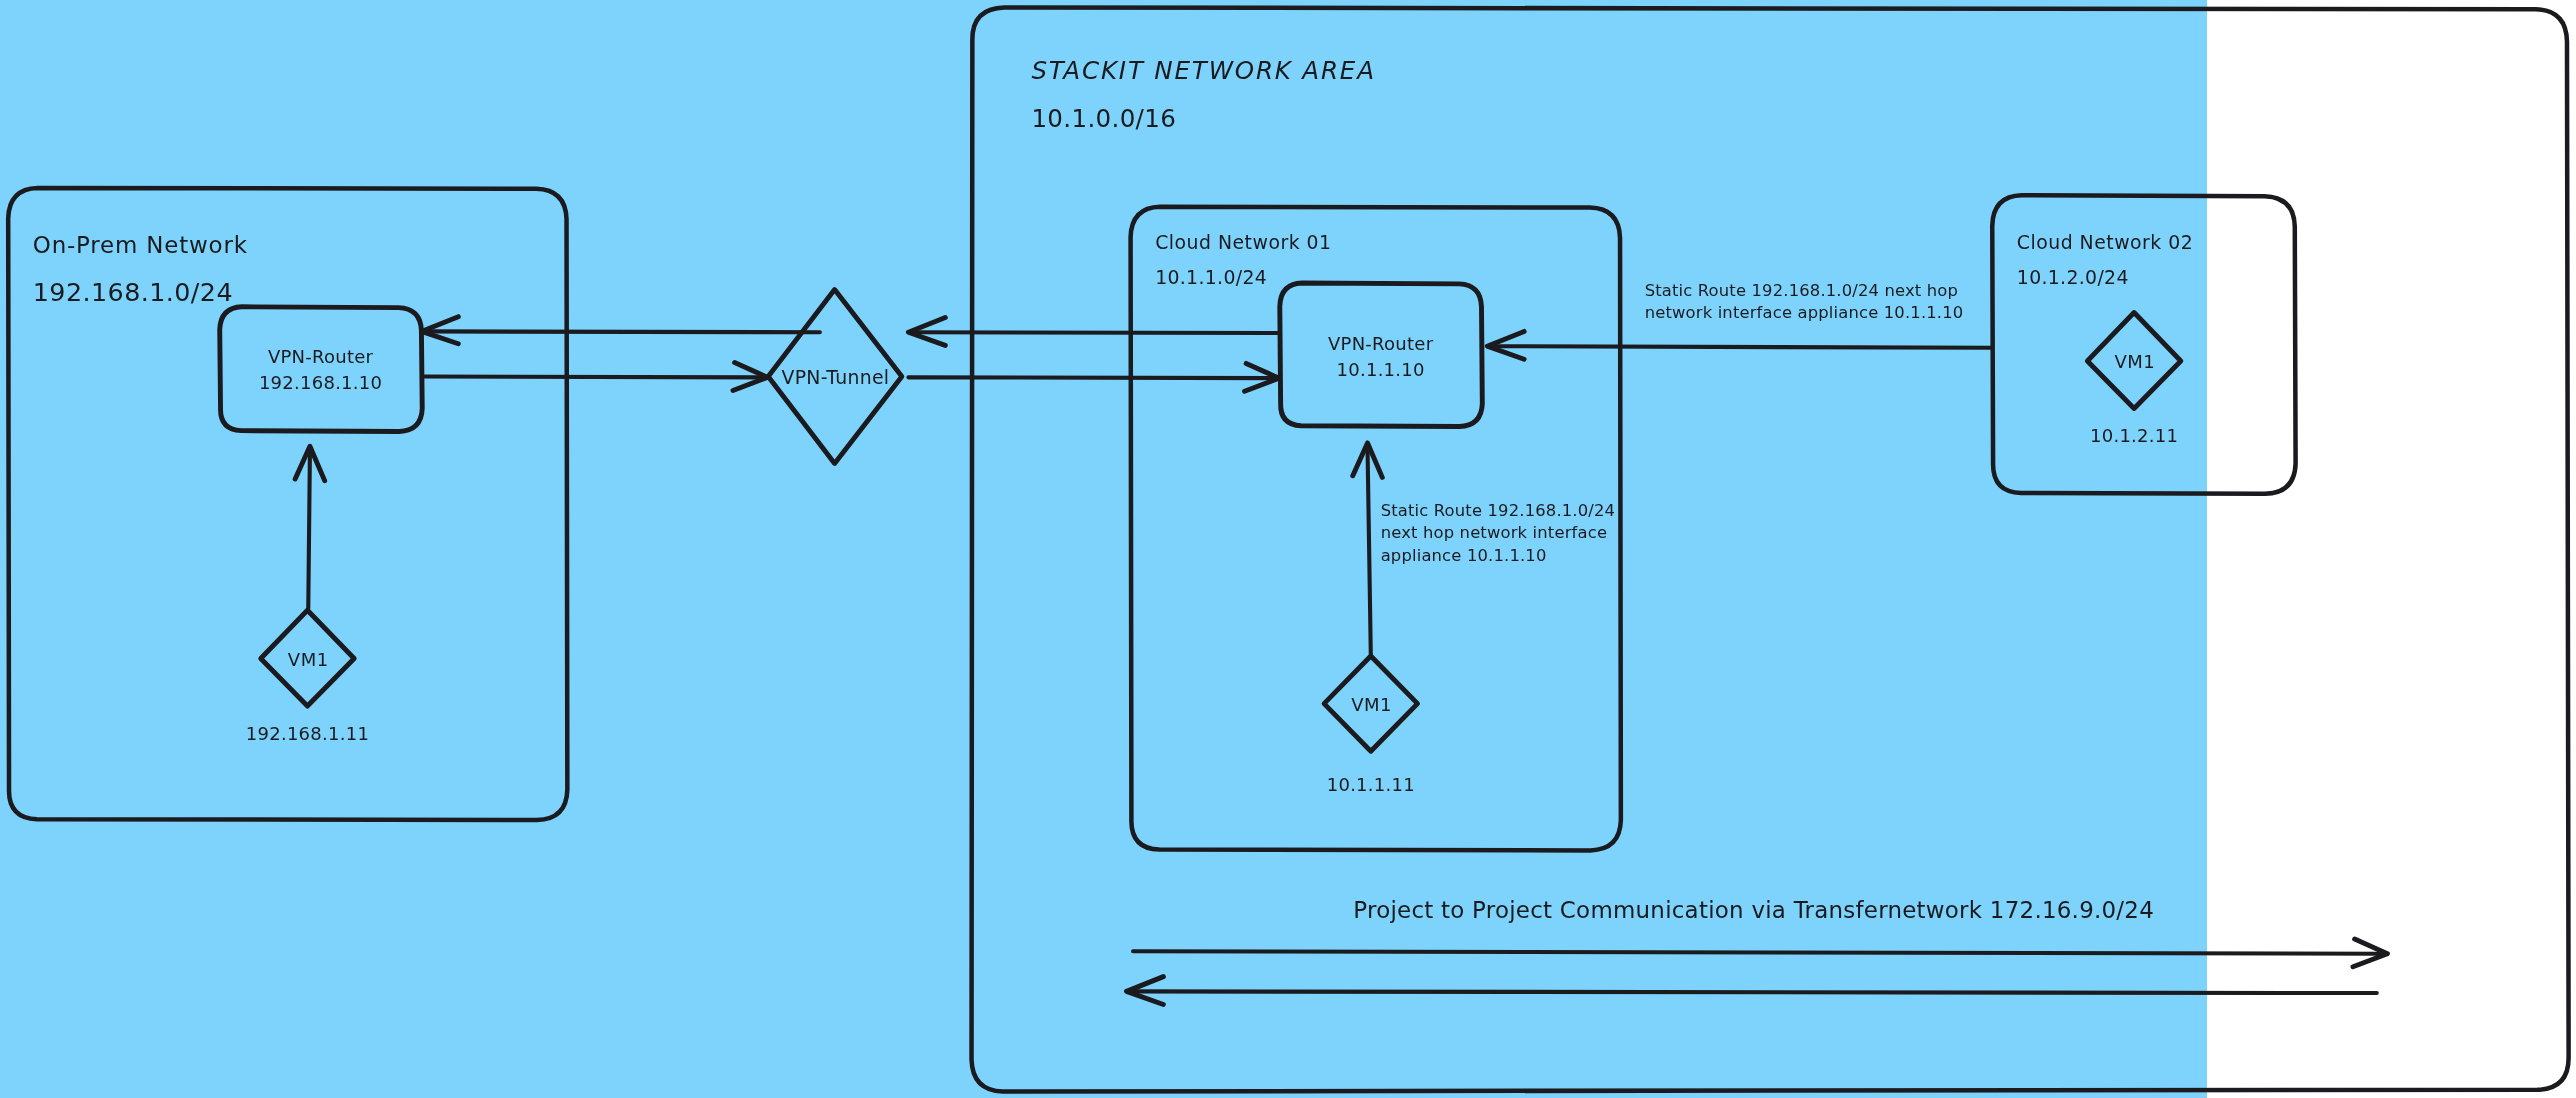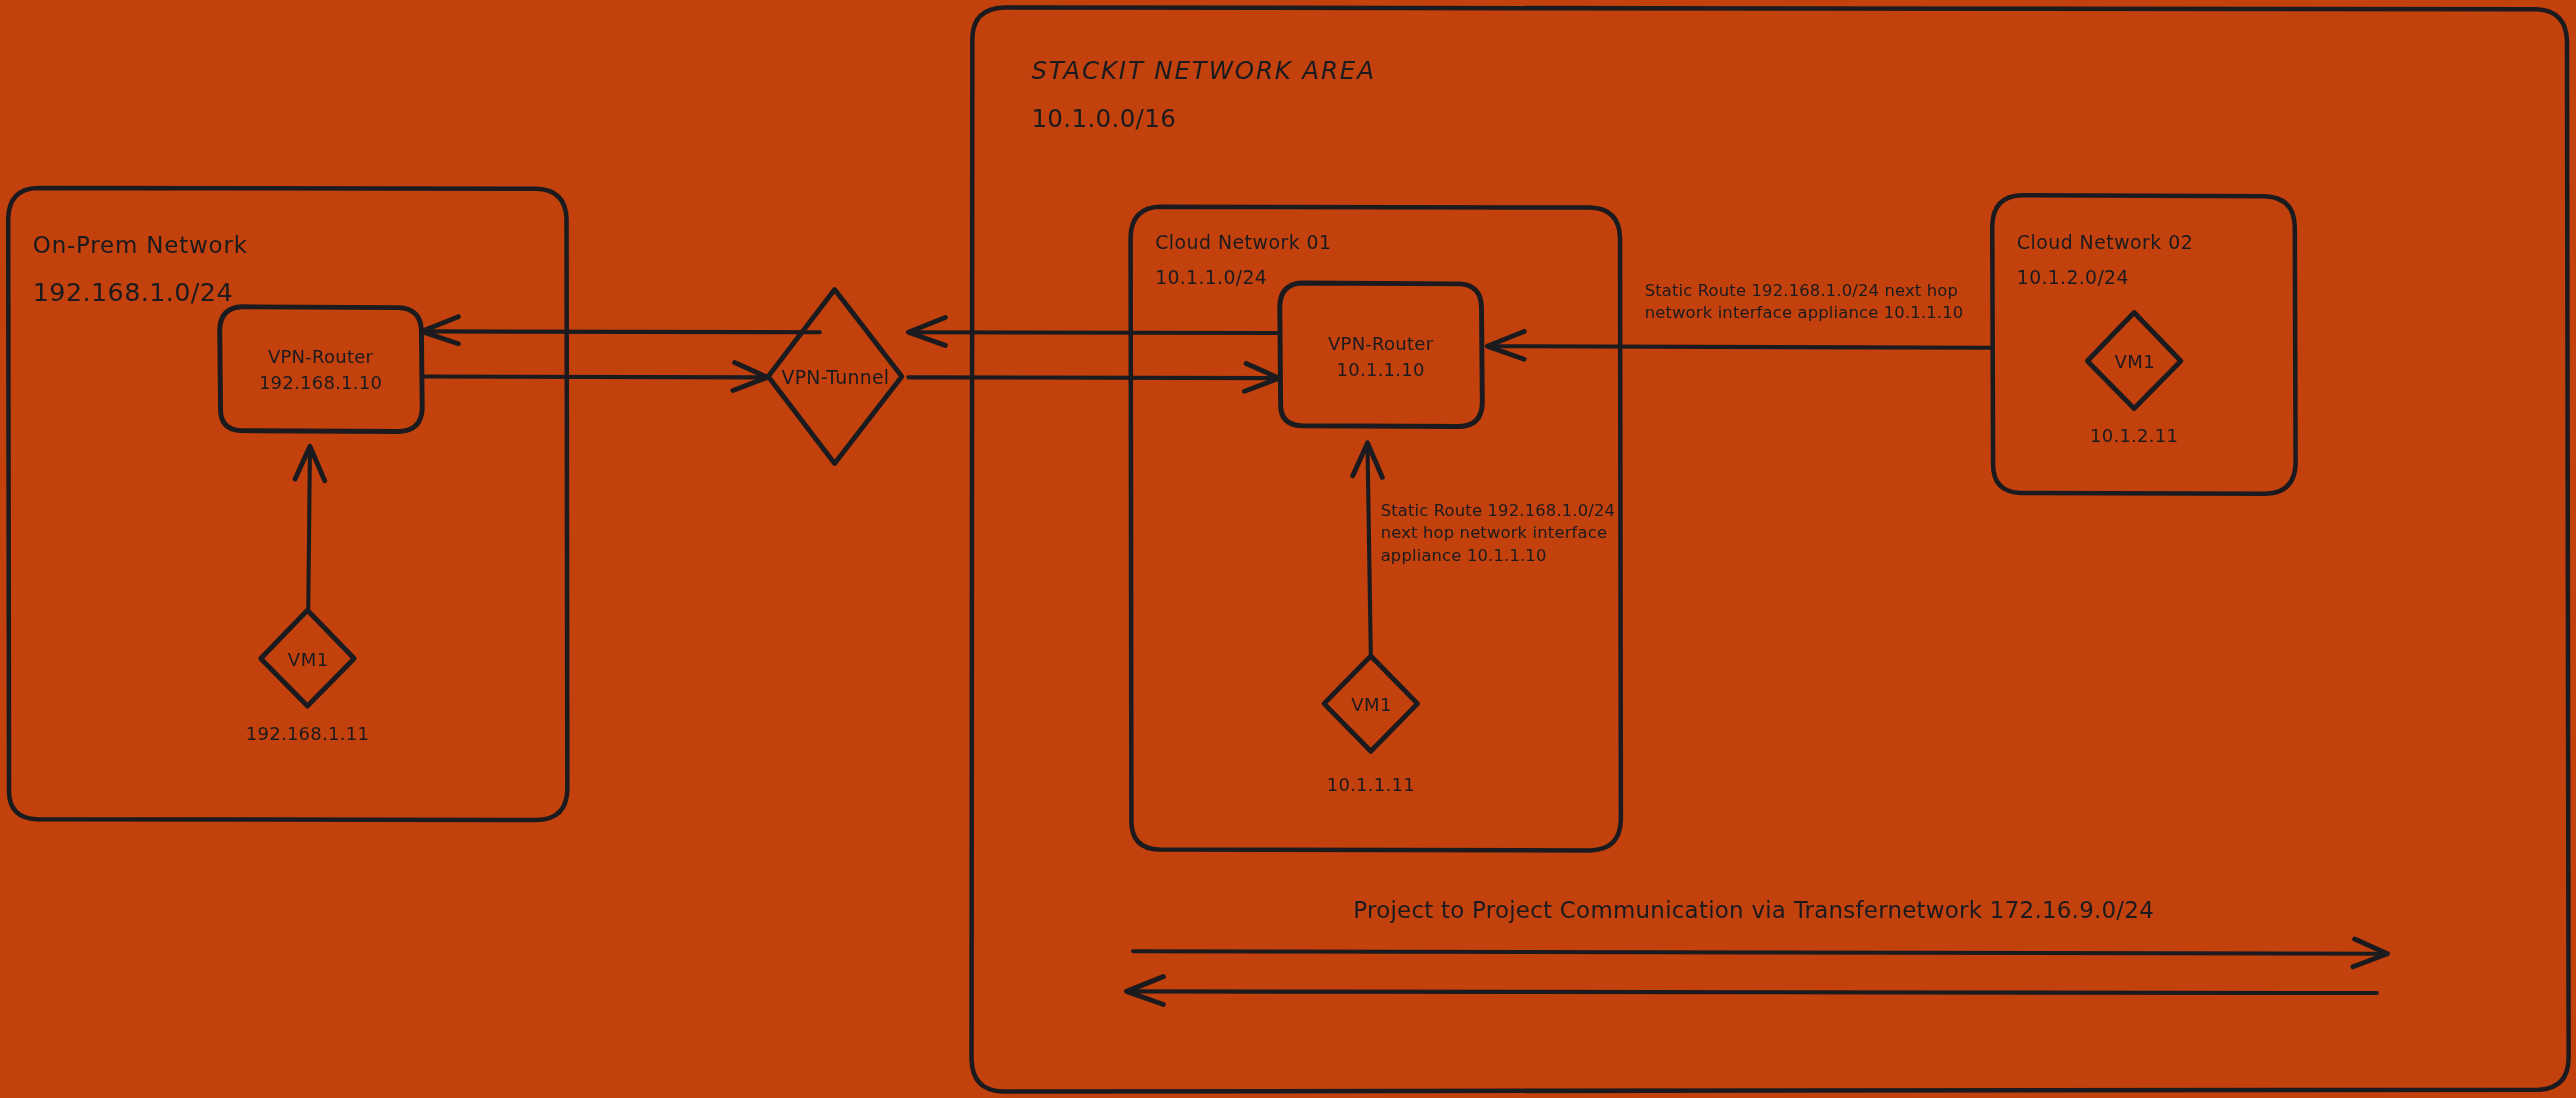"STACKIT NETWORK AREA" #canvas { background: #c2410c -> #7dd3fc; width: 2576px -> 2207px }
